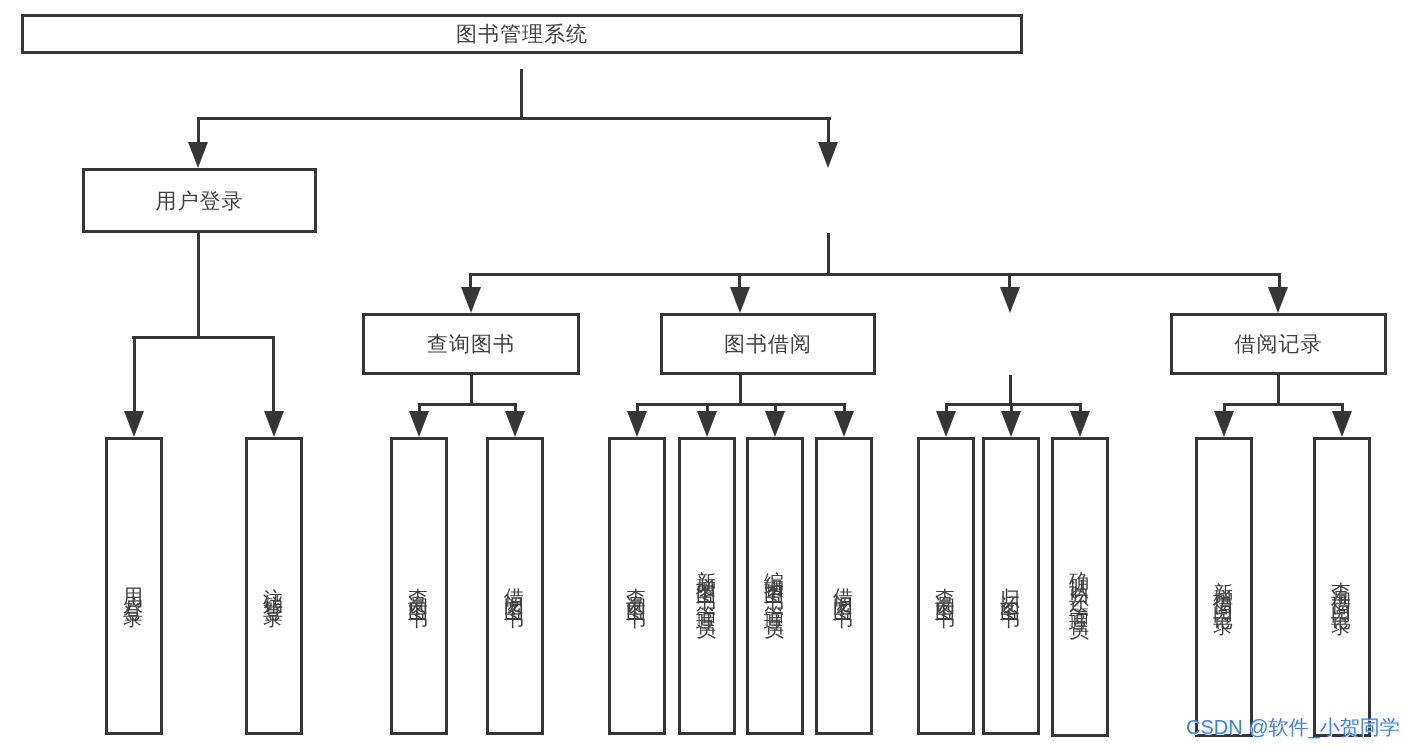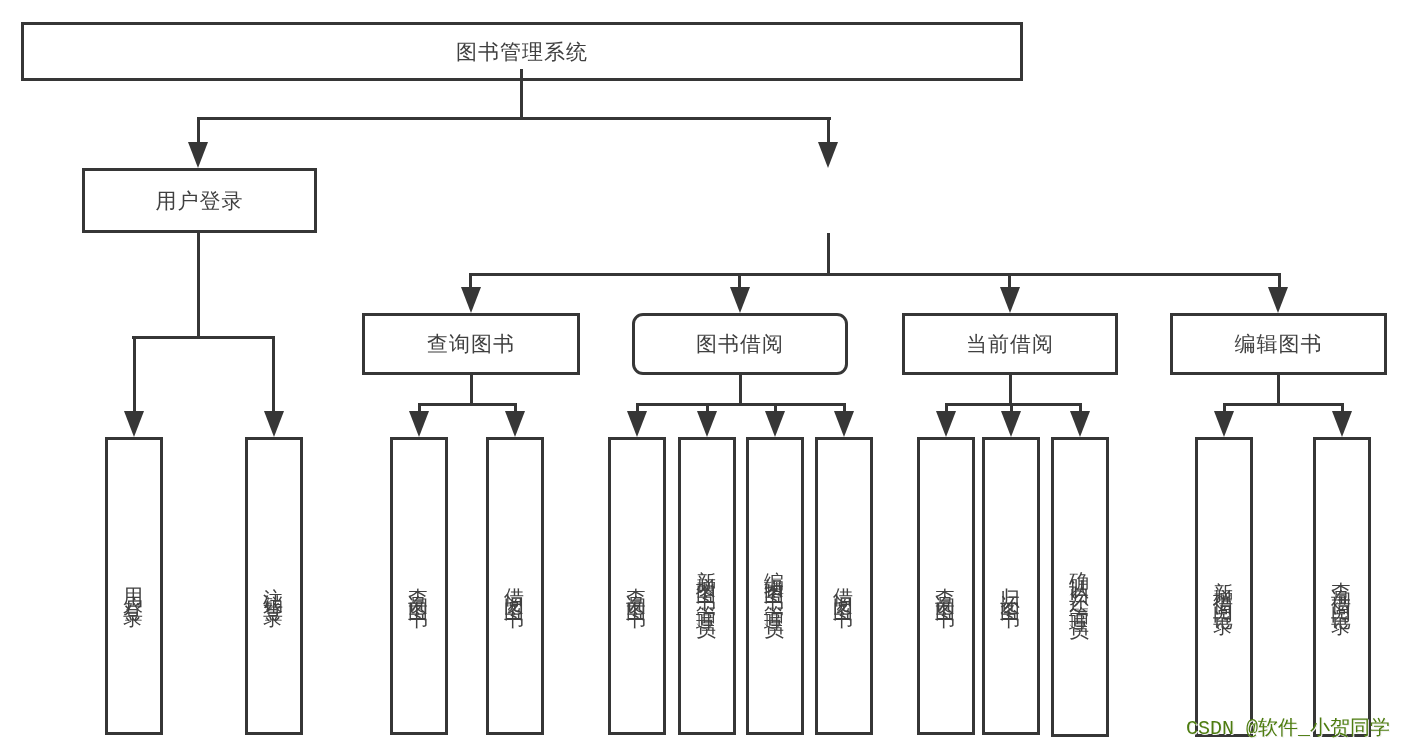"图书管理系统" div.box { height: 59px -> 40px; top: 22px -> 14px }
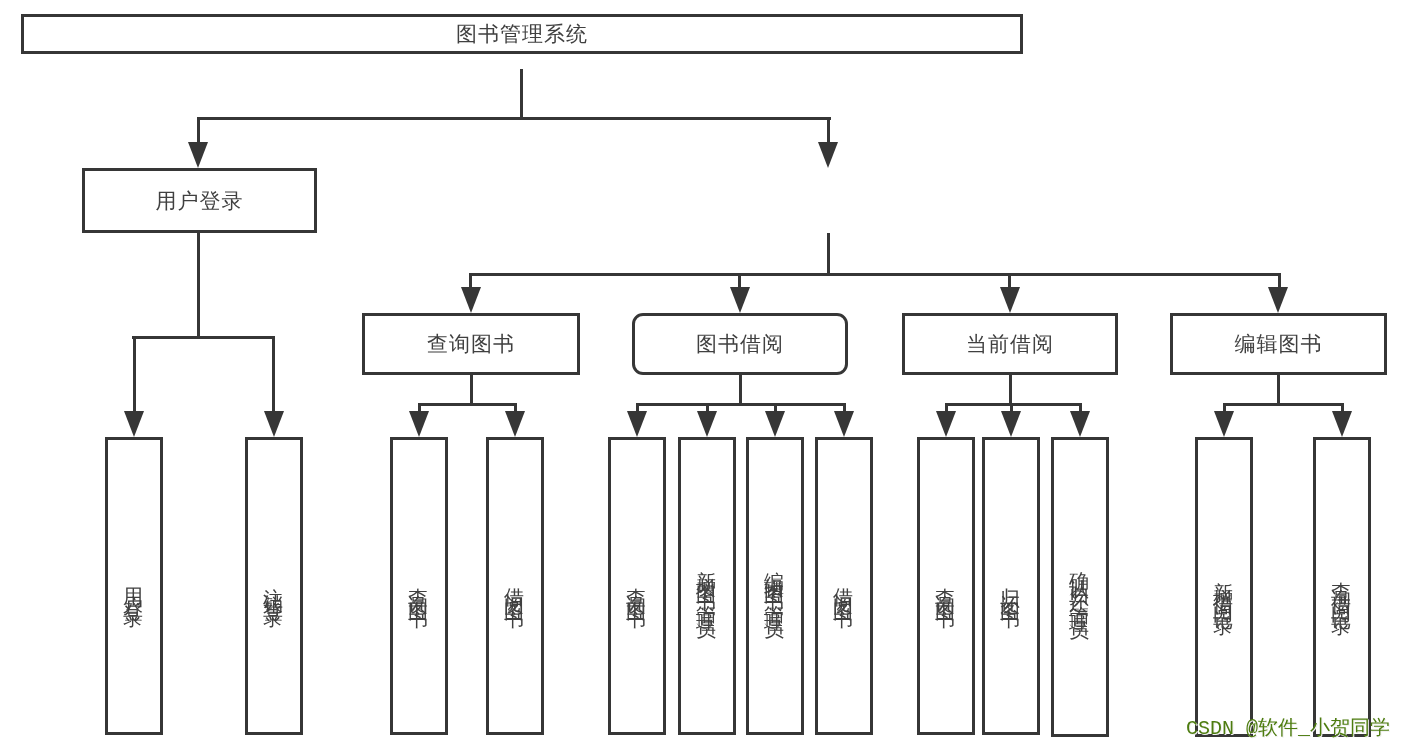"图书借阅" div.box { border-radius: 11px -> none; left: 632px -> 660px }
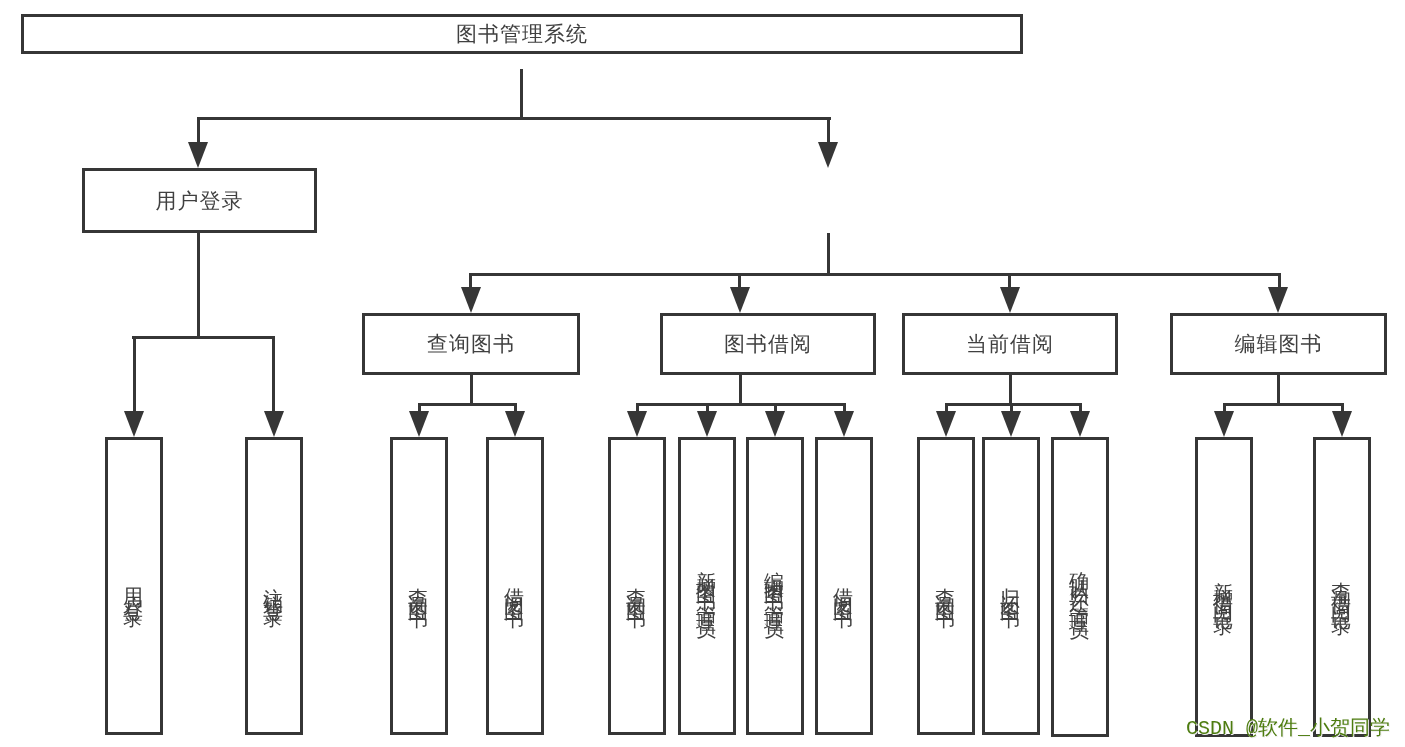"当前借阅" div.box { html: <div>当前借阅</div> -> none }
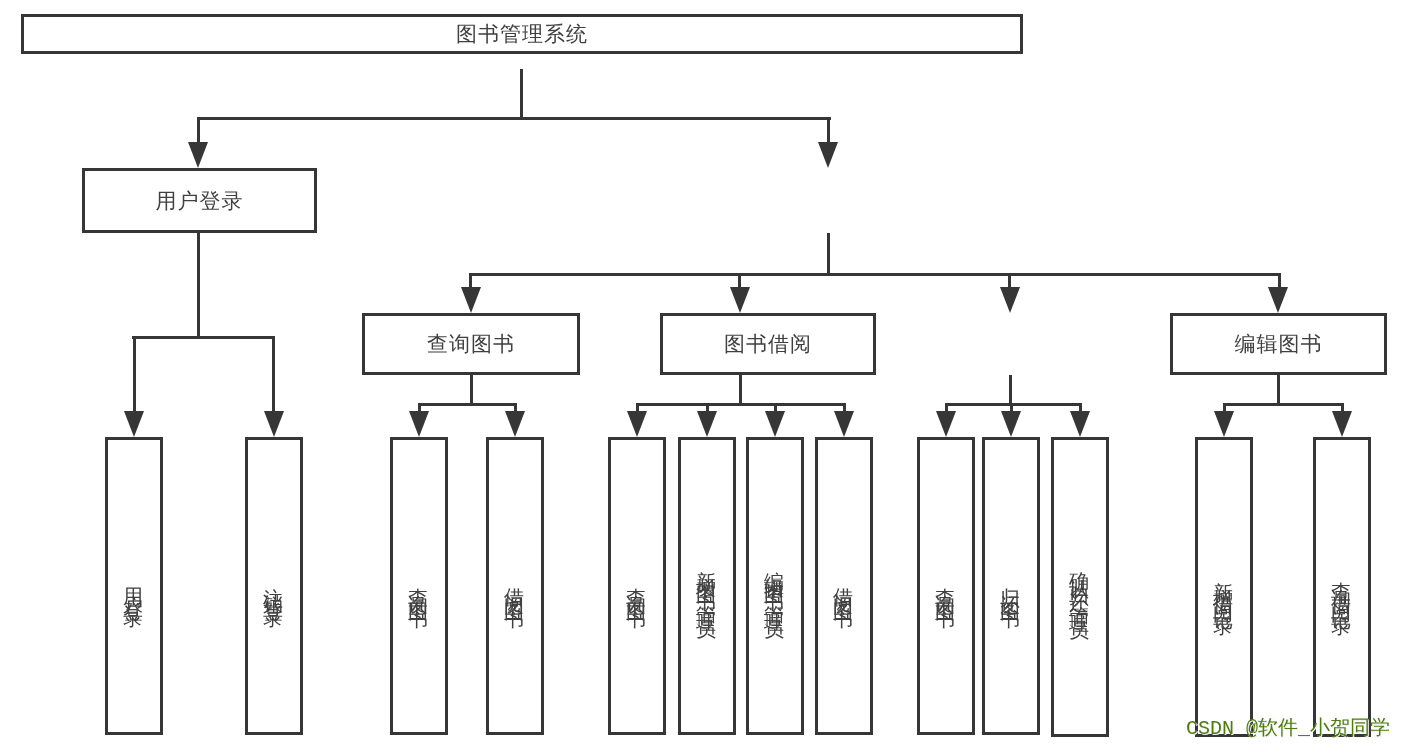"编辑图书" div.box { text: 编辑图书 -> 借阅记录 }
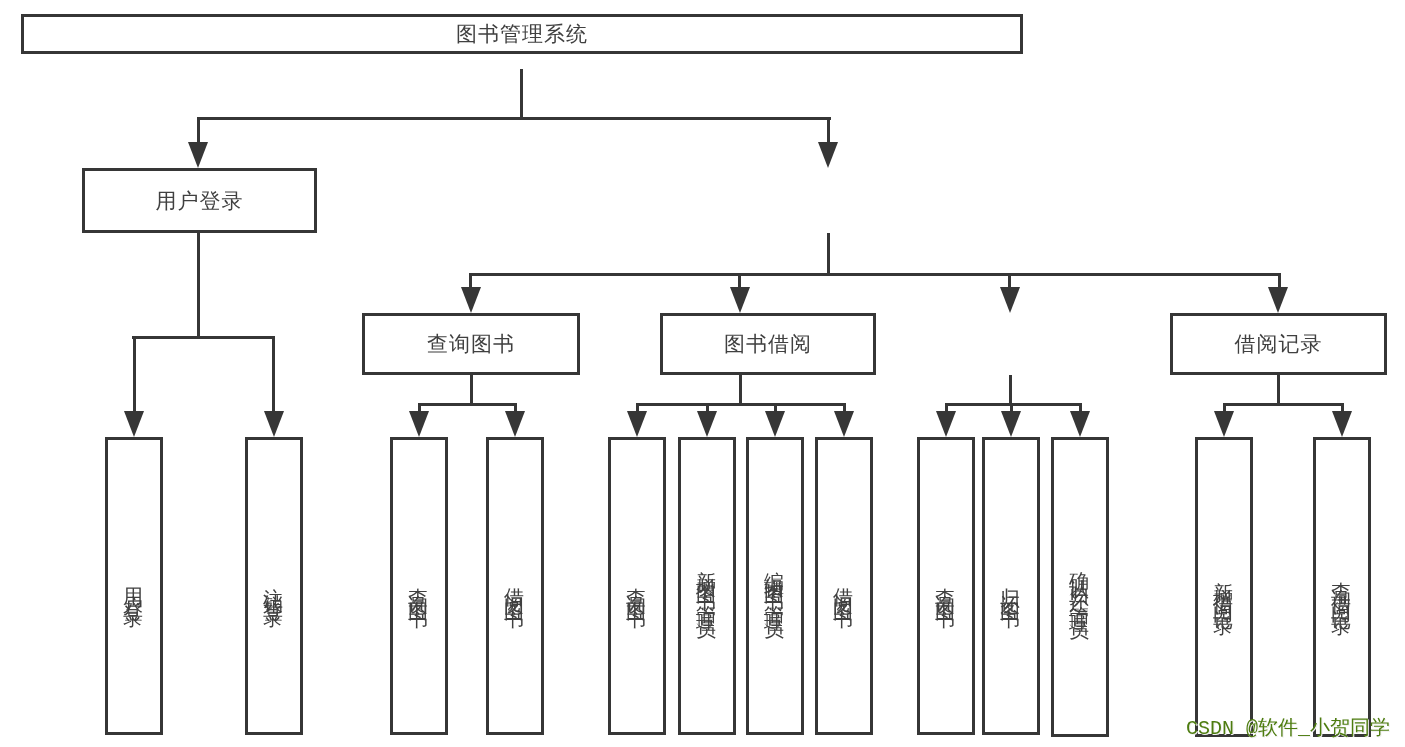"CSDN @软件_小贺同学" #watermark { color: #4d7c0f -> #3b82f6; font-family: Liberation Mono, monospace -> none }
